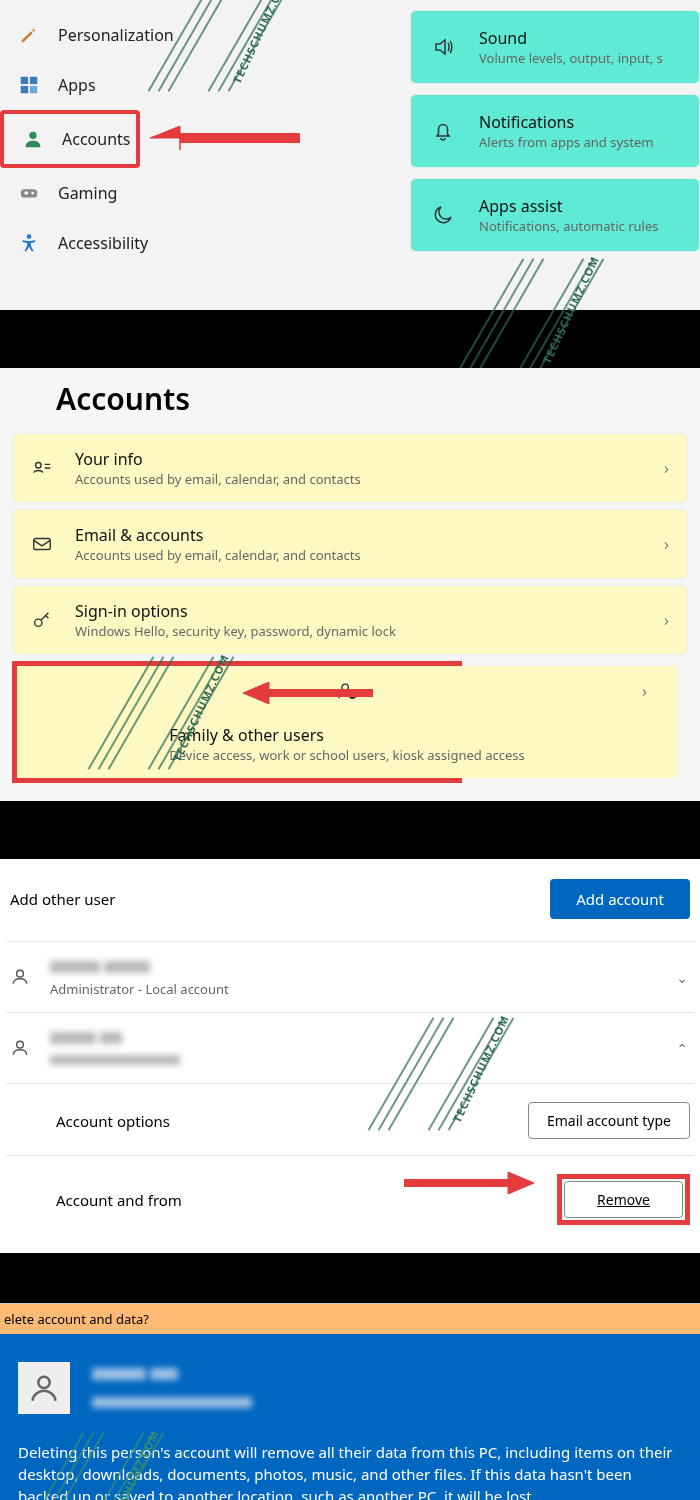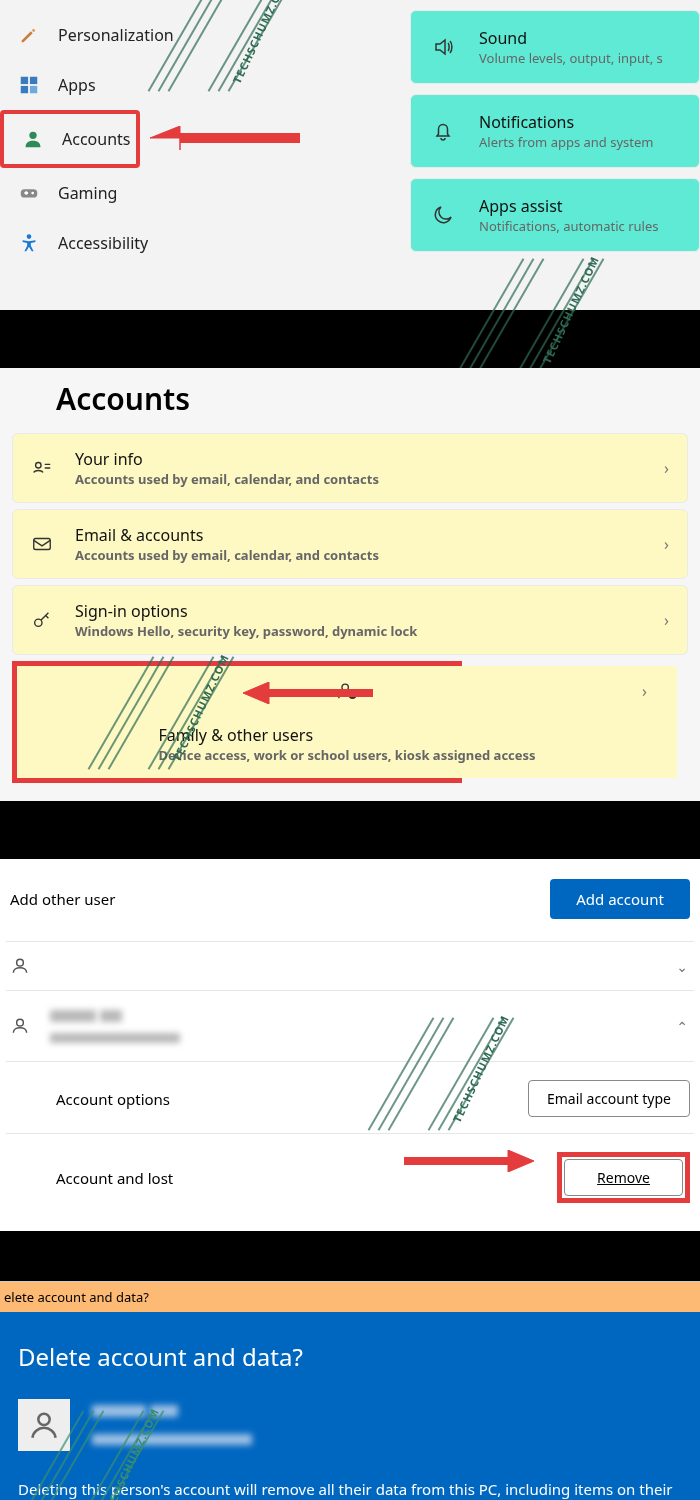"Accounts used by email, calendar," .row .sub { font-weight: bold -> none }
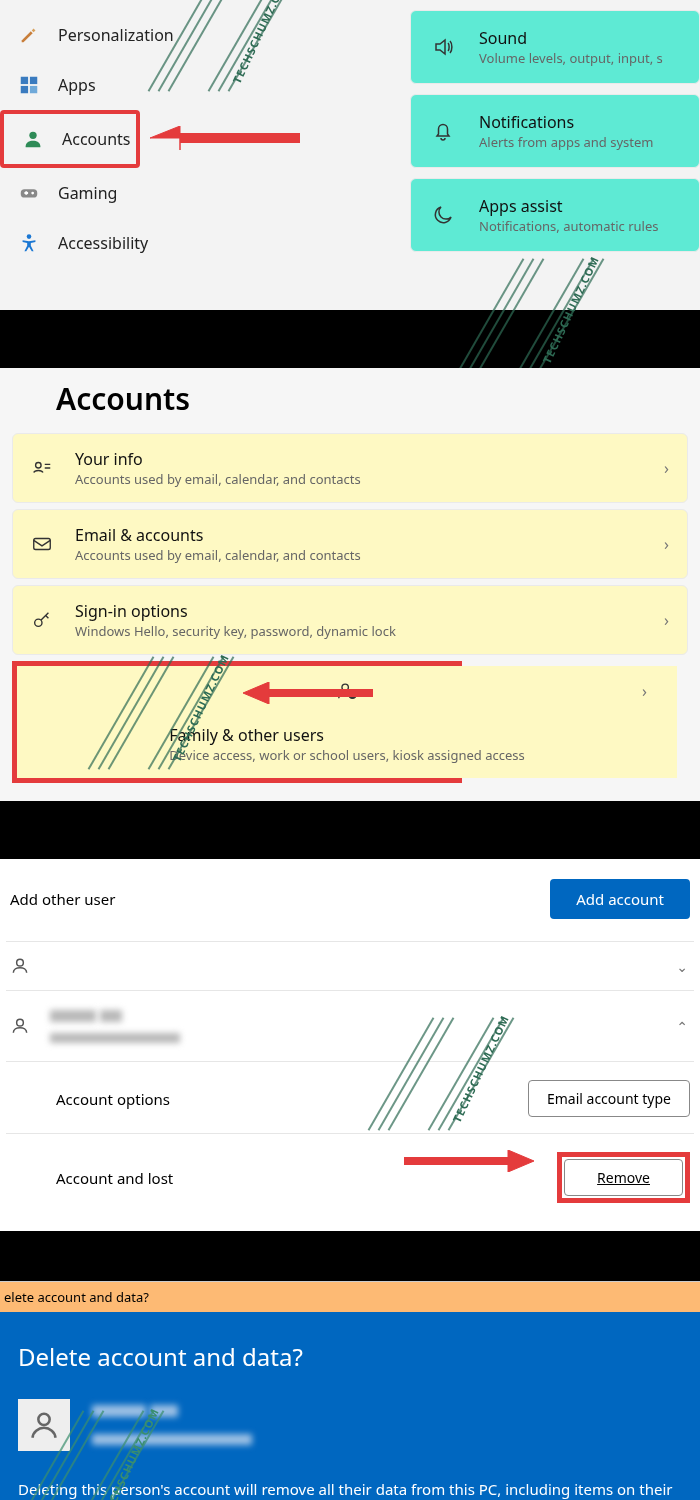"Administrator - Local account" div { html: none -> <div> <div><span></span> <span></span></div> <div>Administrator - Local account</div> </div> }
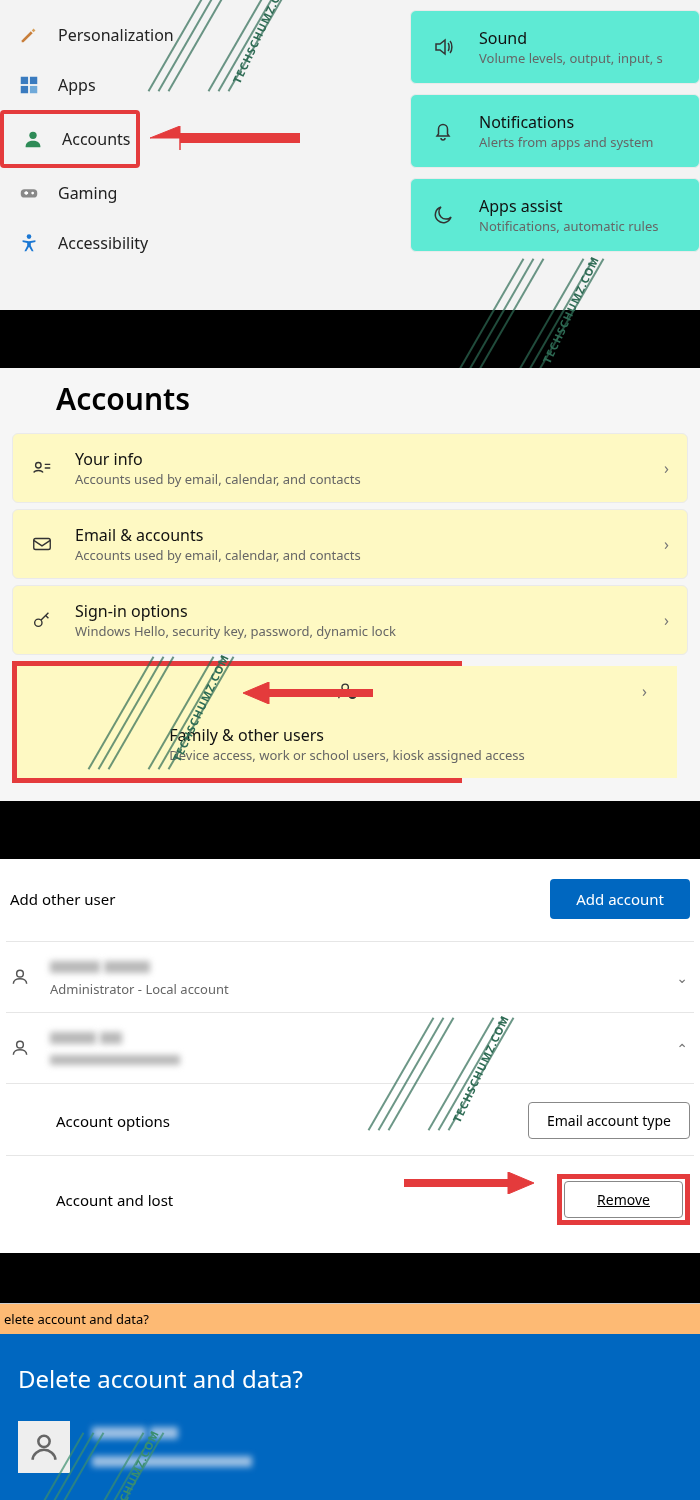"Account and lost" span { text: lost -> from }
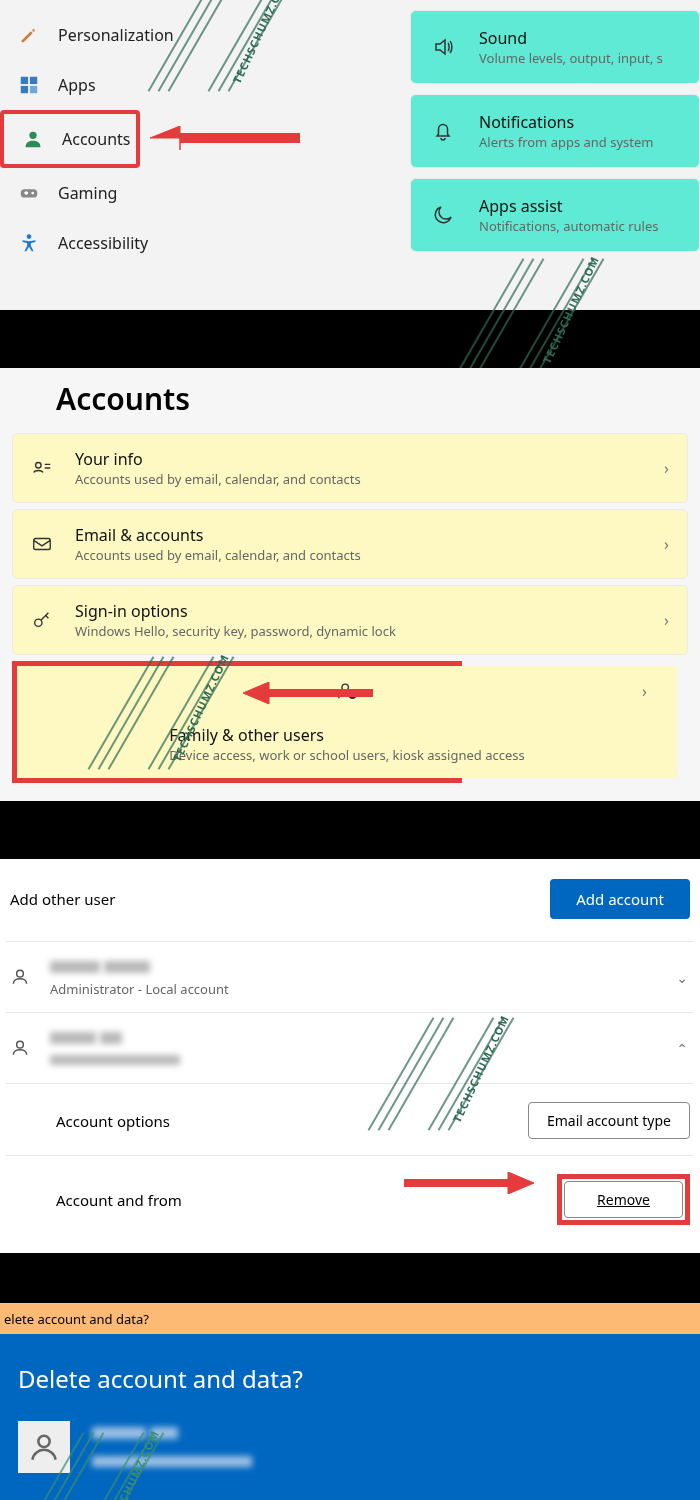"Delete account and data?" h2 { html: <h2>Delete account and data?</h2> -> none }
